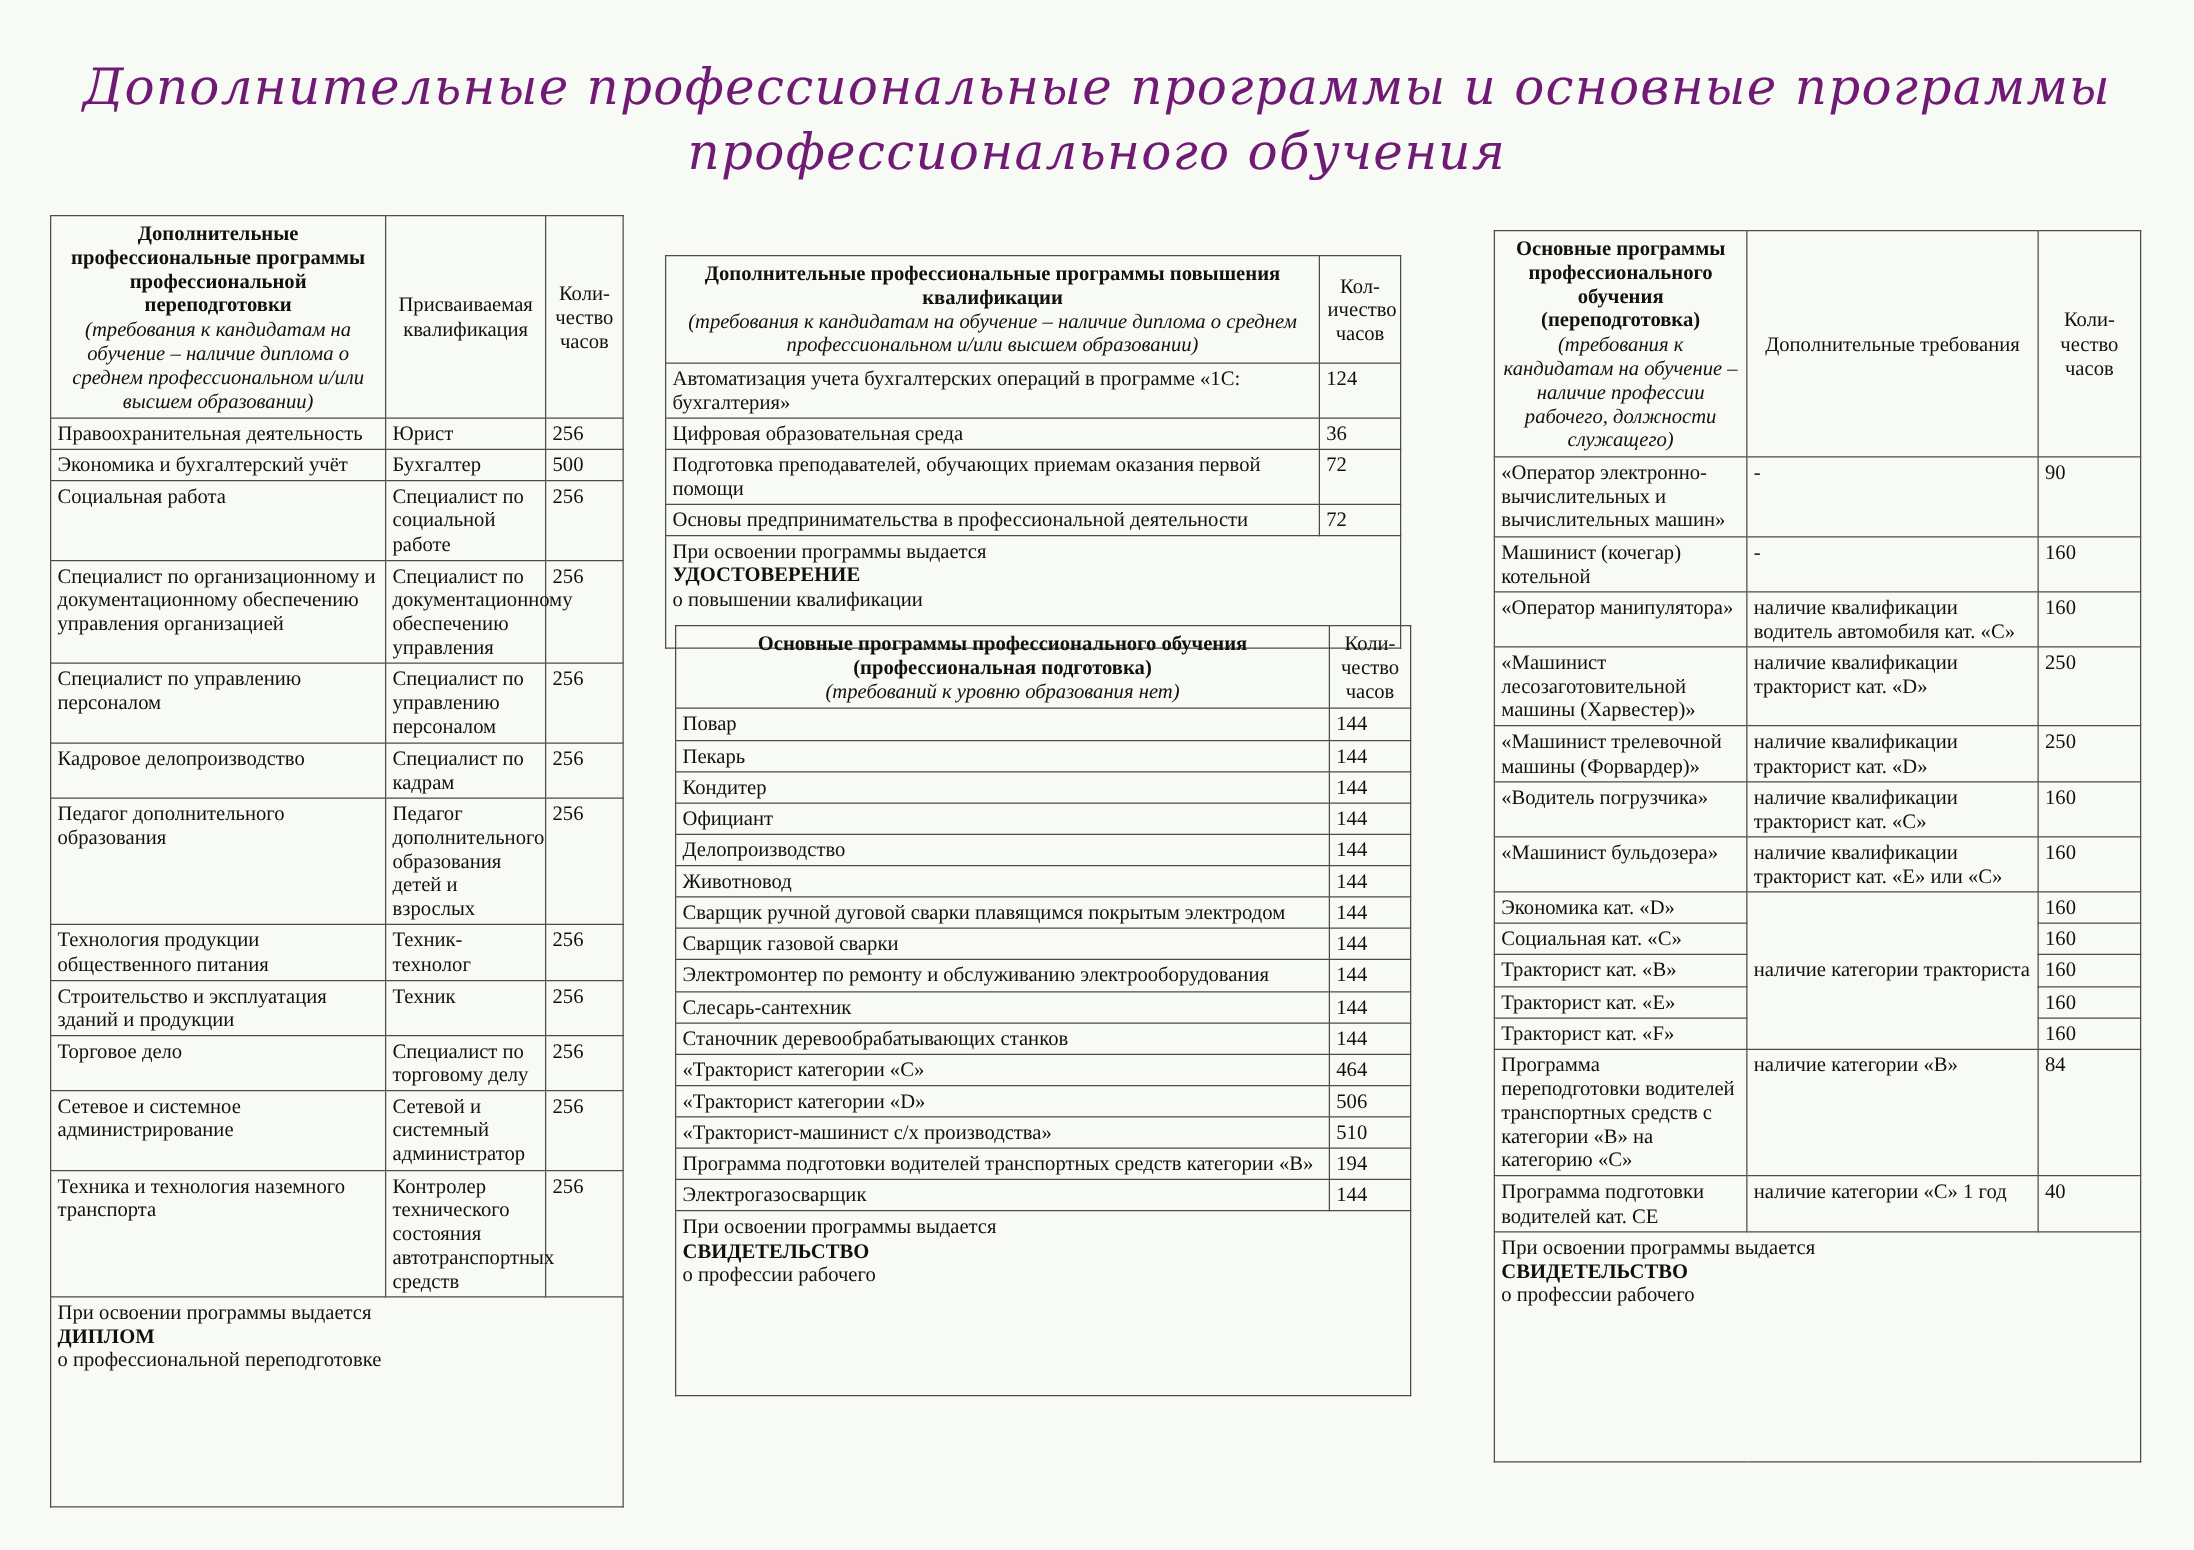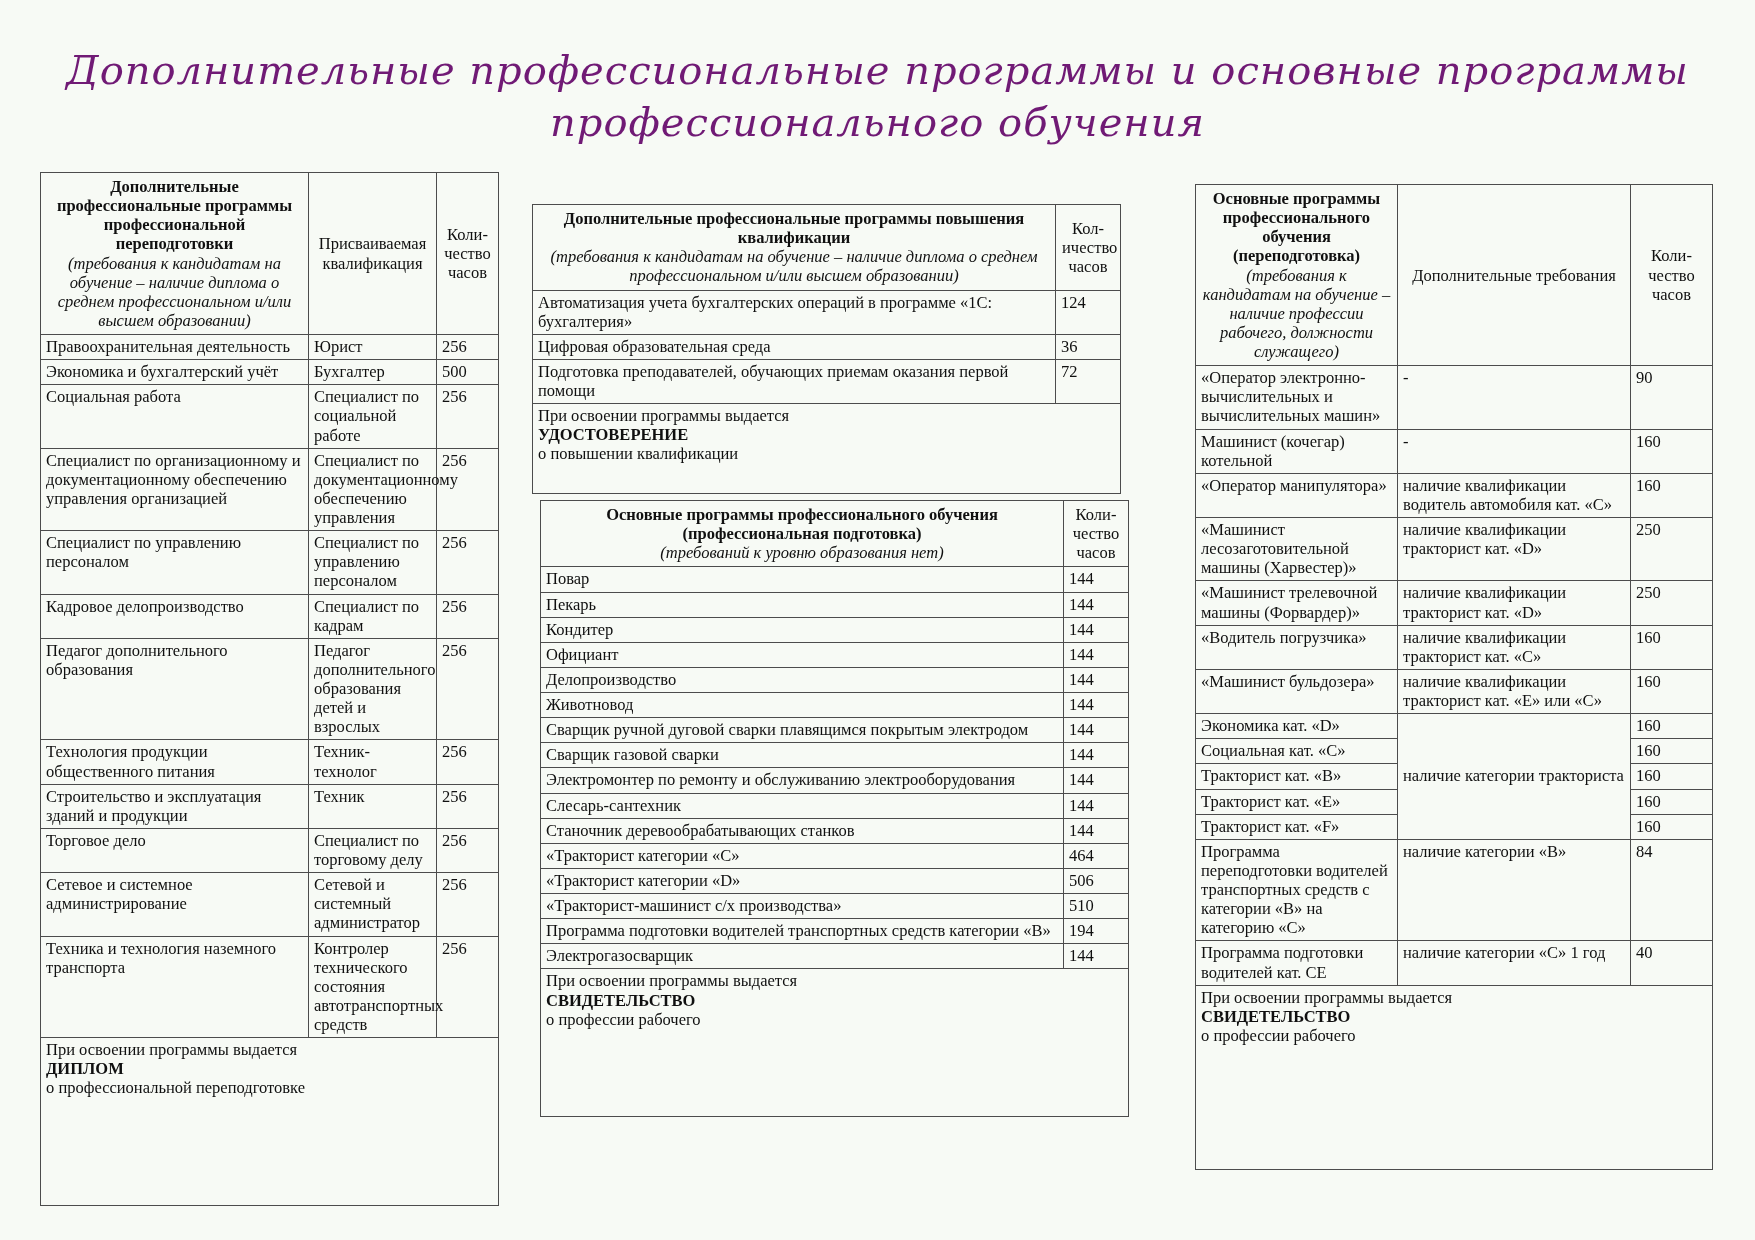"Основы предпринимательства в" tr { html: none -> <tr> <td>Основы предпринимательства в профессиональной деятельности</td> <td>72</td> </tr> }
